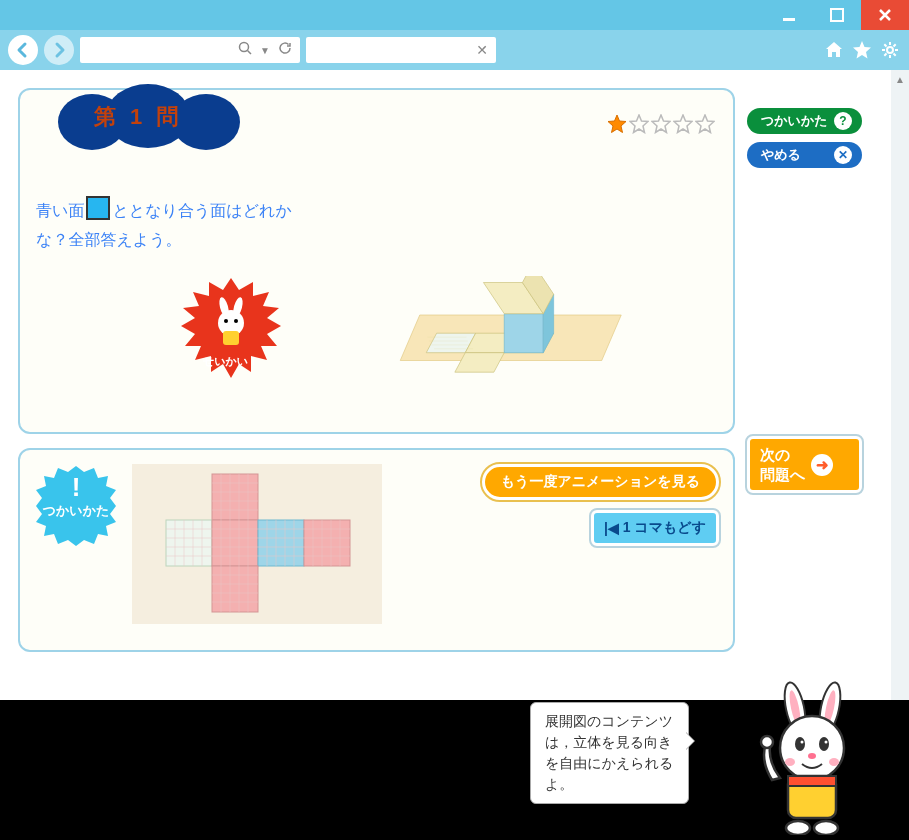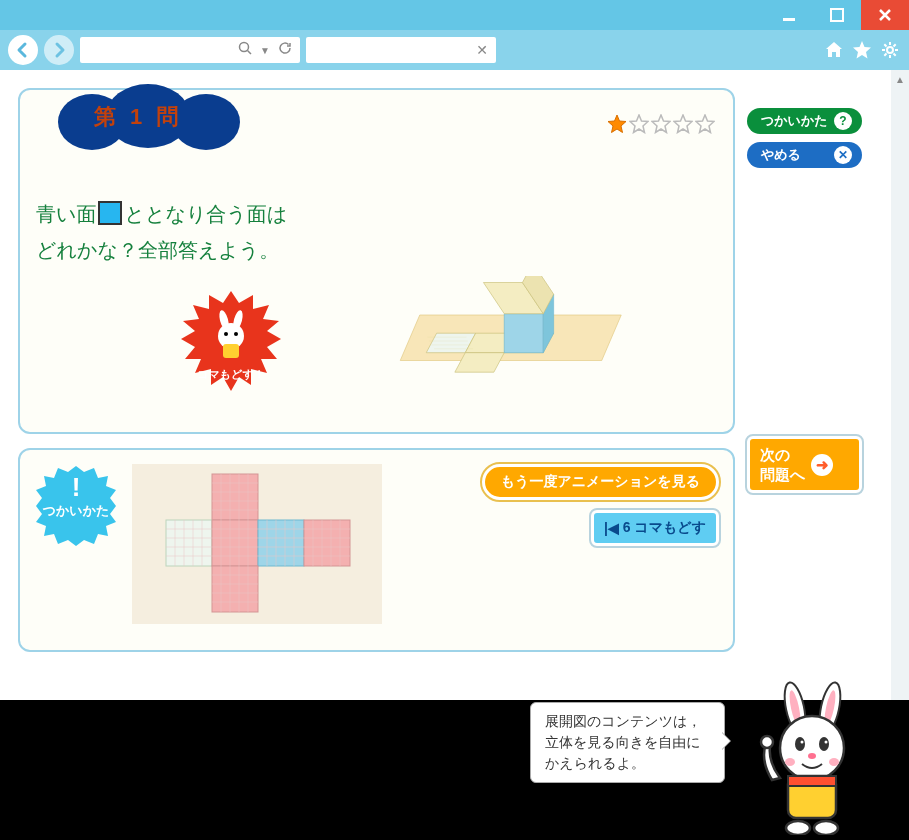"青い面 ととなり合う面はどれかな？全部答えよう。" .question-text { color: #15803d -> #3b82f6; font-size: 20px -> 16px }
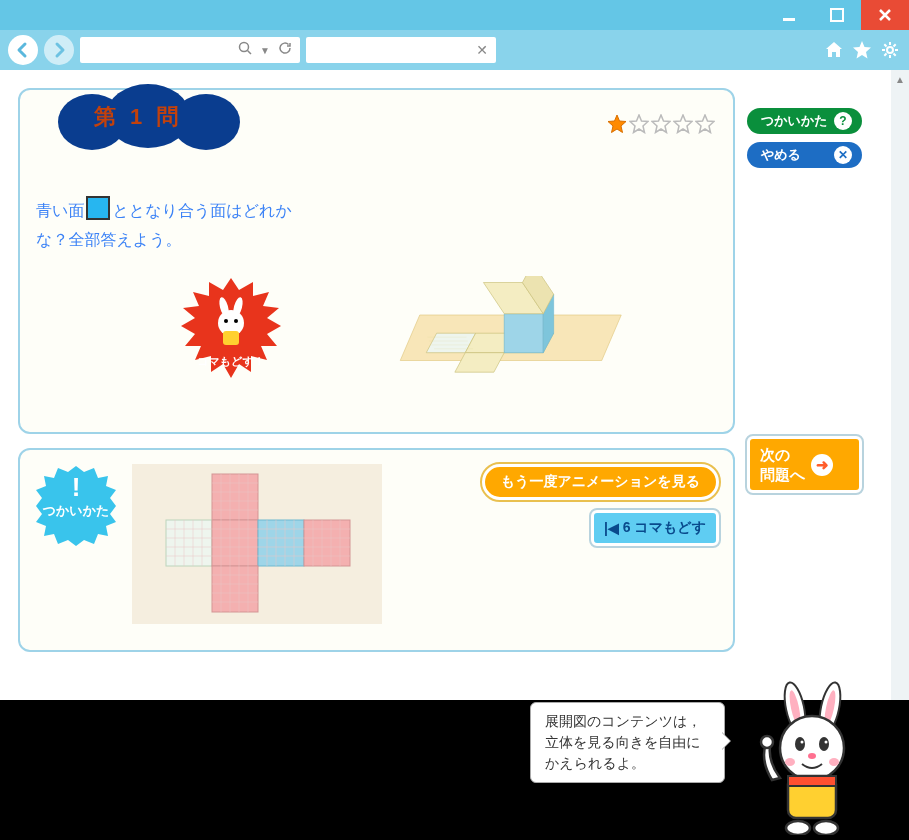"コマもどす！" div.seikai-label { text: コマもどす -> せいかい }
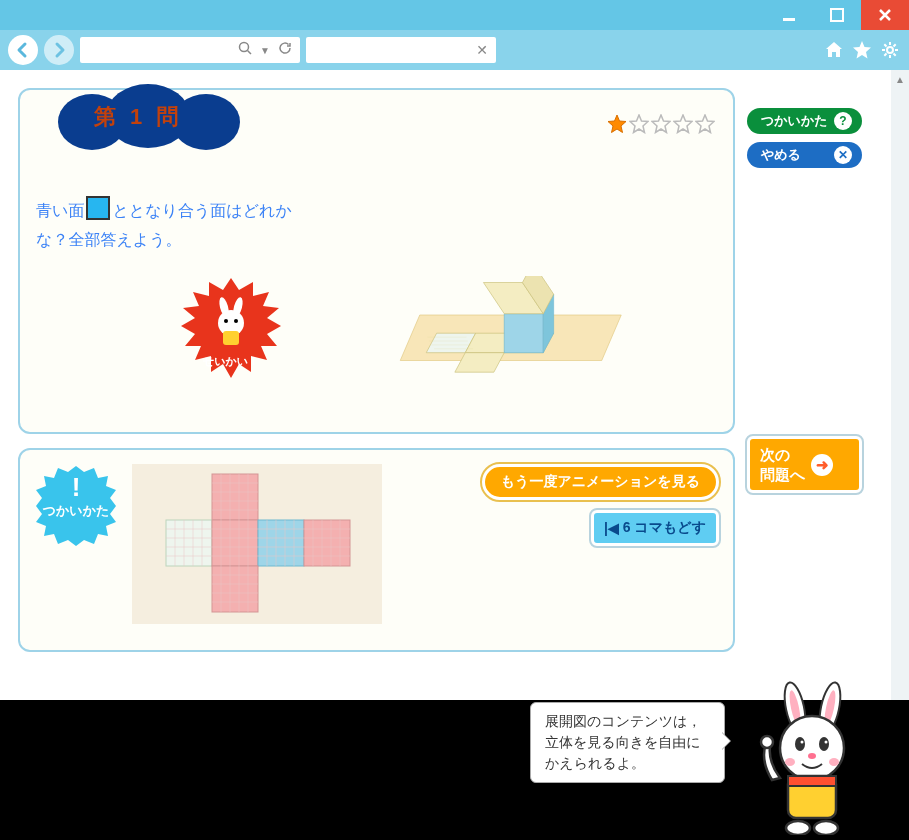"6 コマもどす" span { text: 6 -> 1 }
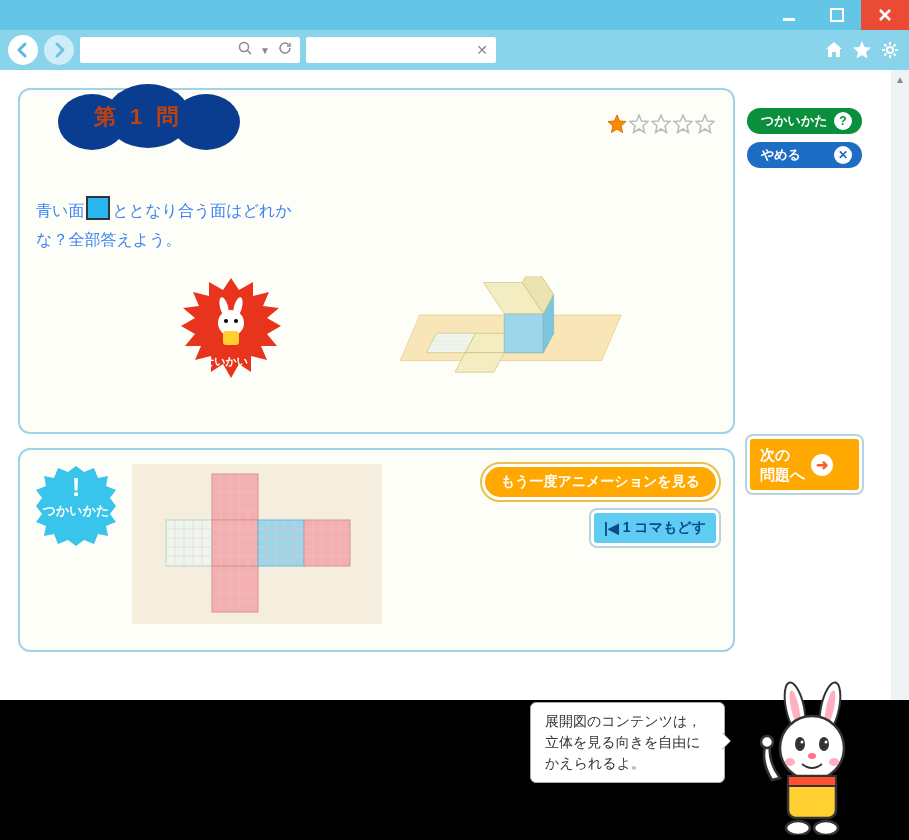"展開図のコンテンツは，立体を見る向きを自由にかえられるよ。" .speech { width: 195px -> 159px }
